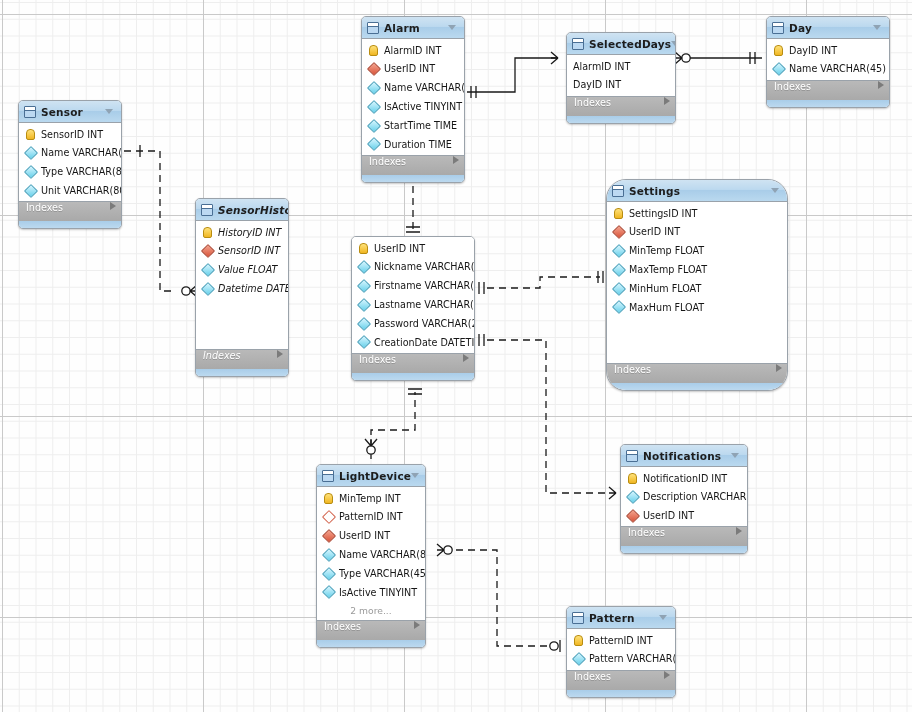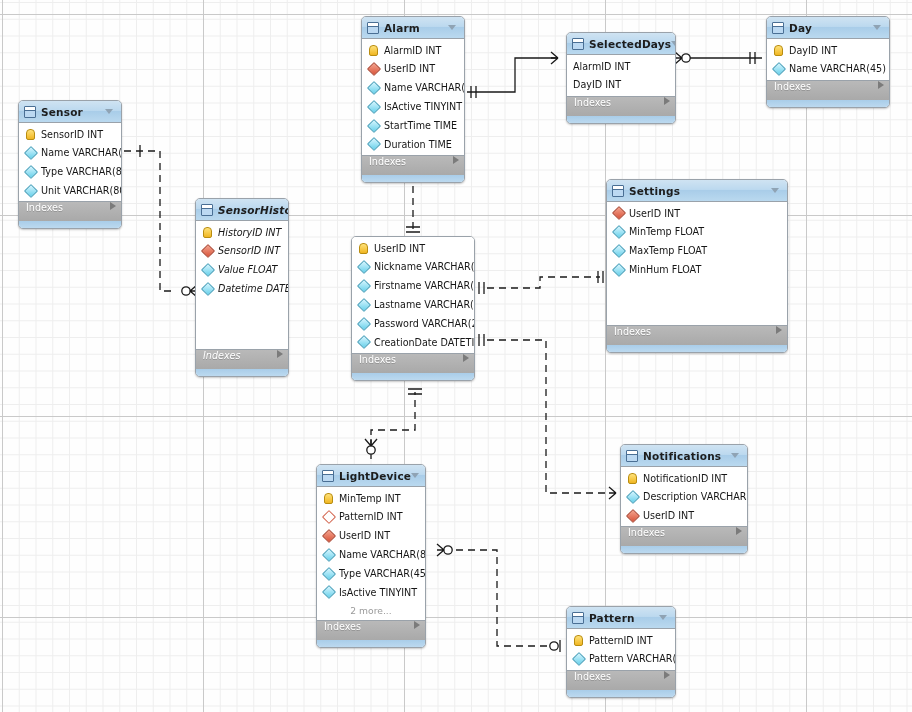"Settings" div.tbl { border-radius: none -> 20px }
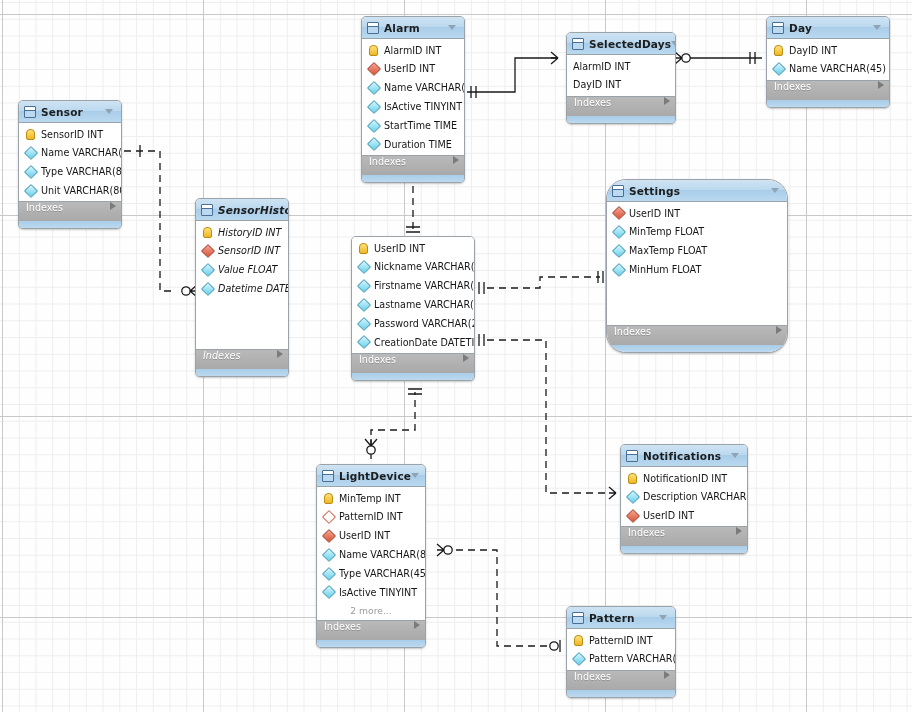"SettingsID INT" div.col { html: none -> <div> <span></span> <span>SettingsID INT</span> </div> }
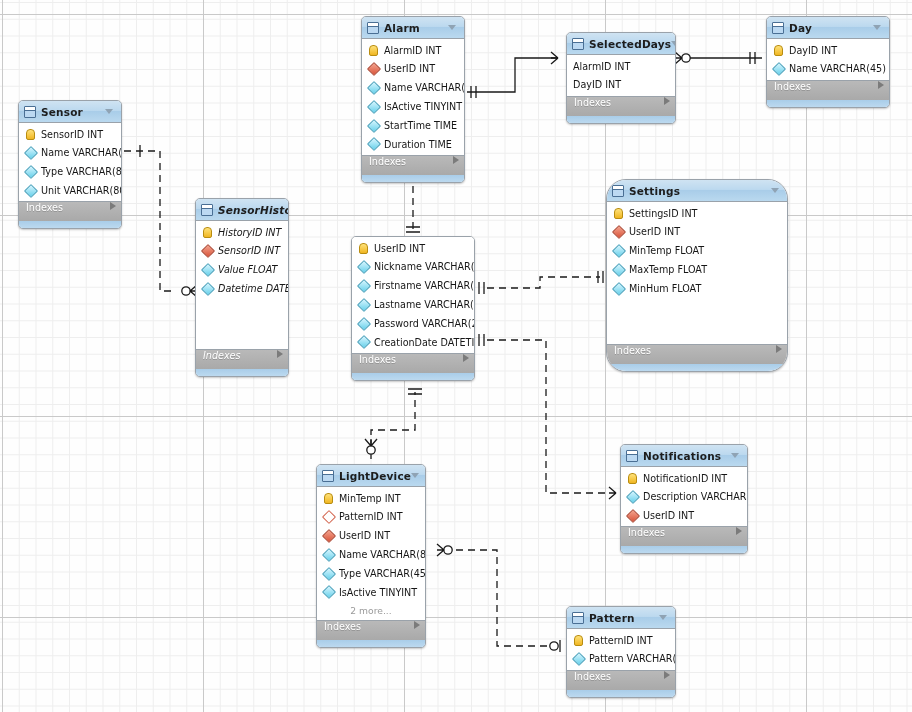"MaxHum FLOAT" div.col { html: none -> <div> <span></span> <span>MaxHum FLOAT</span> </div> }
